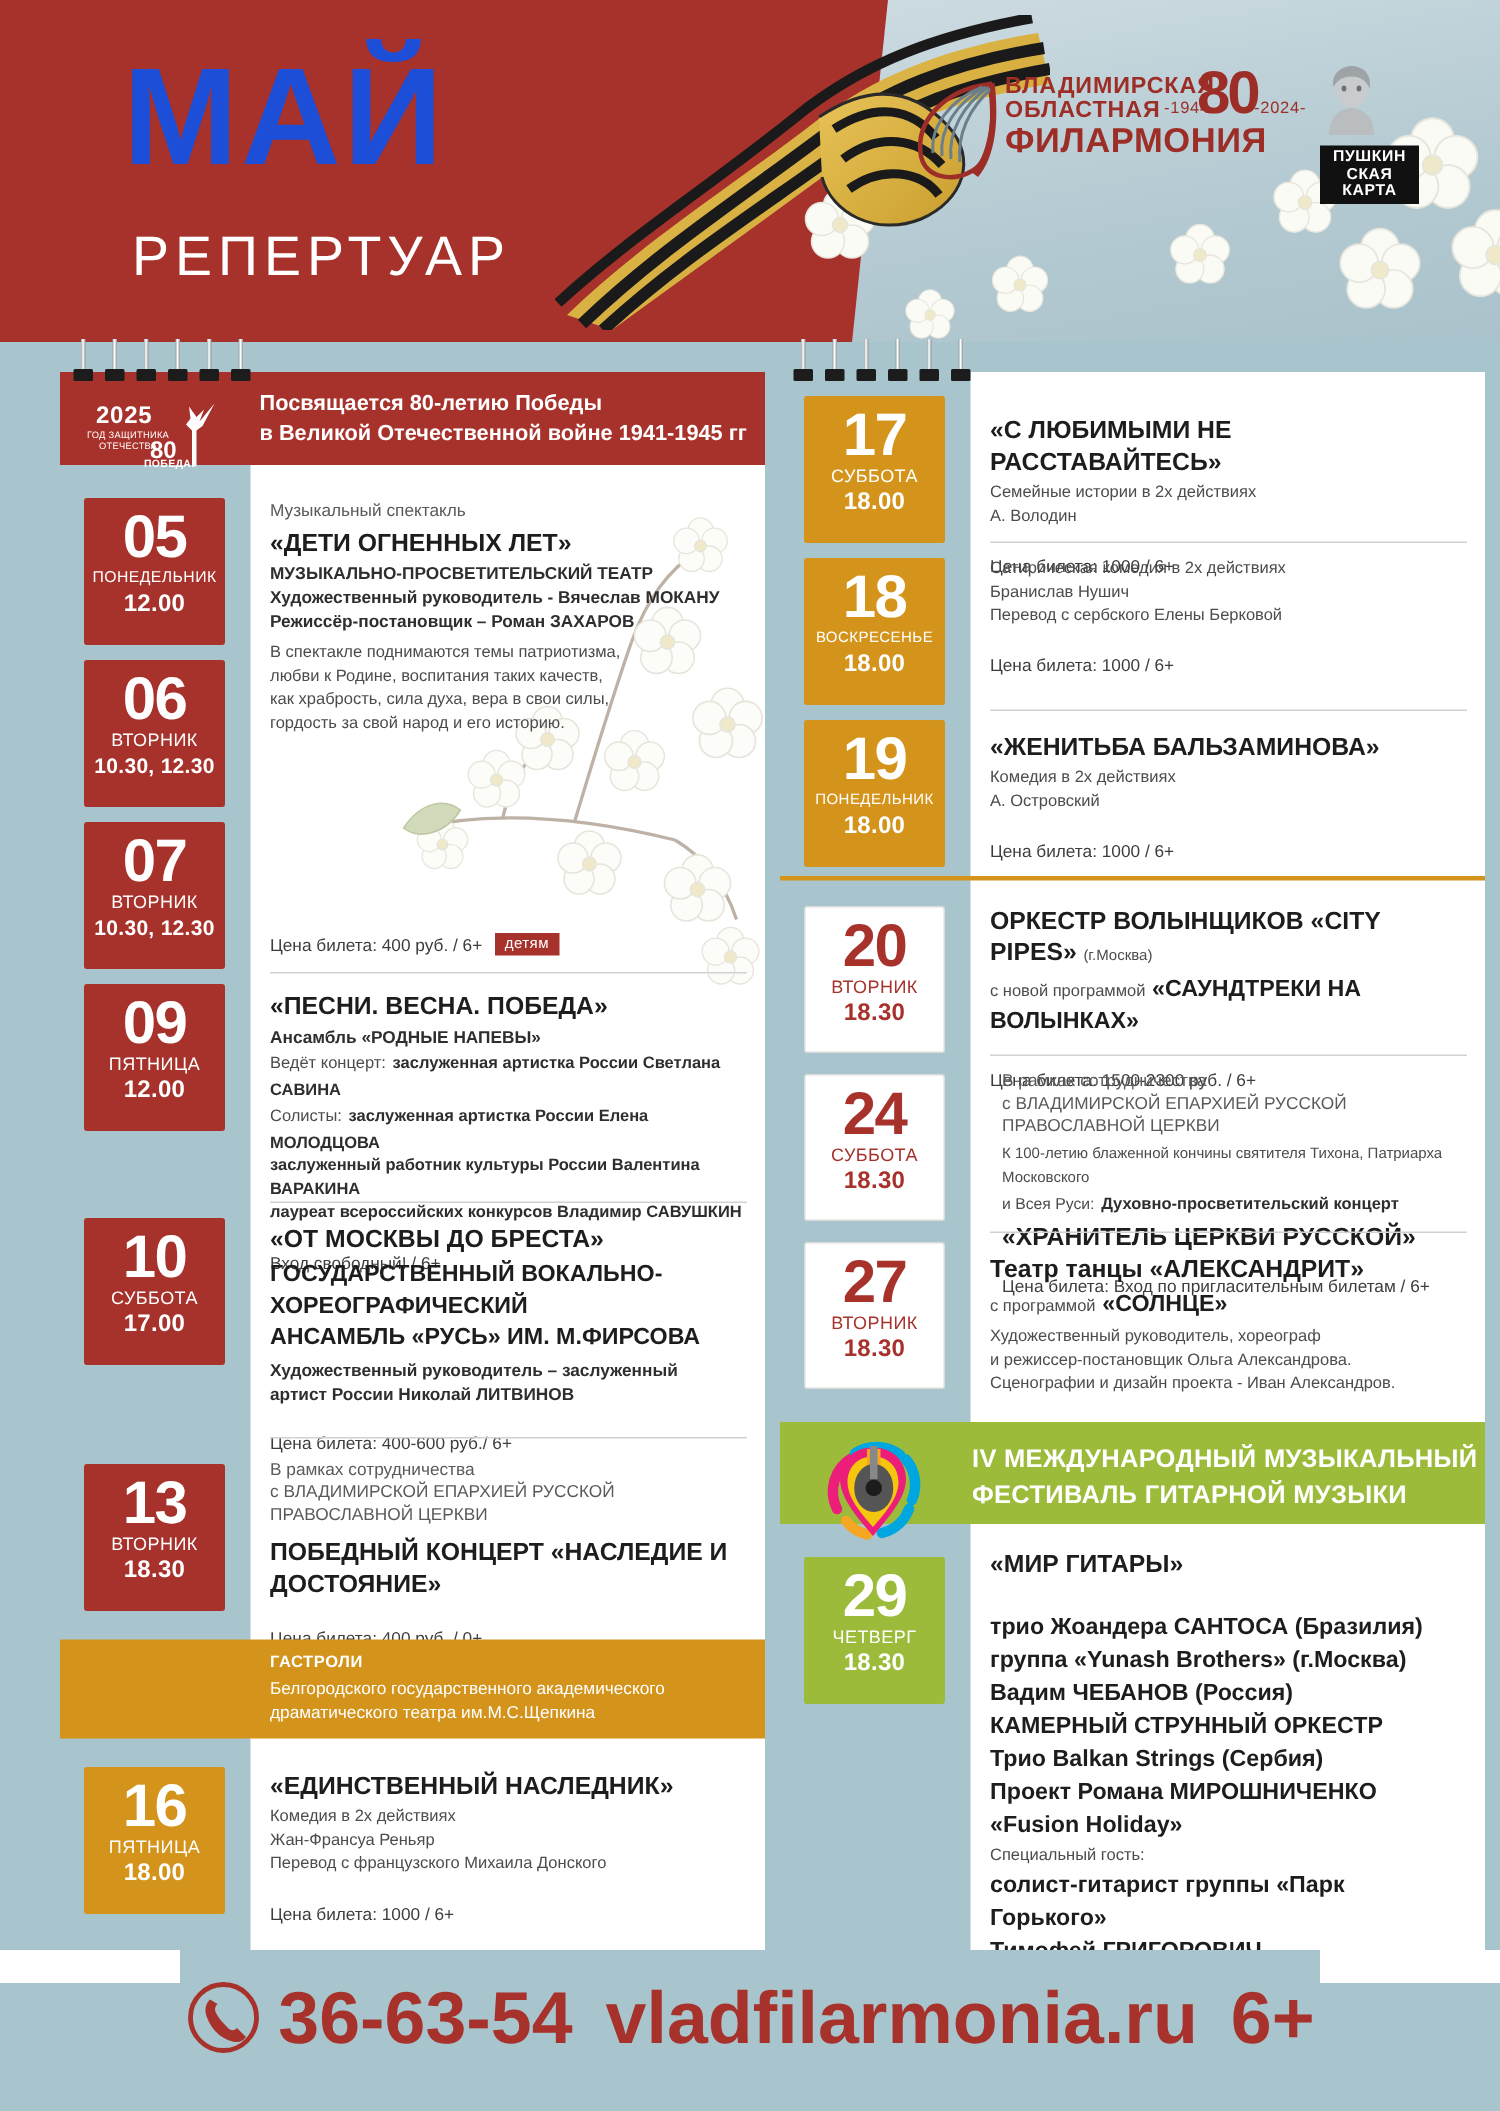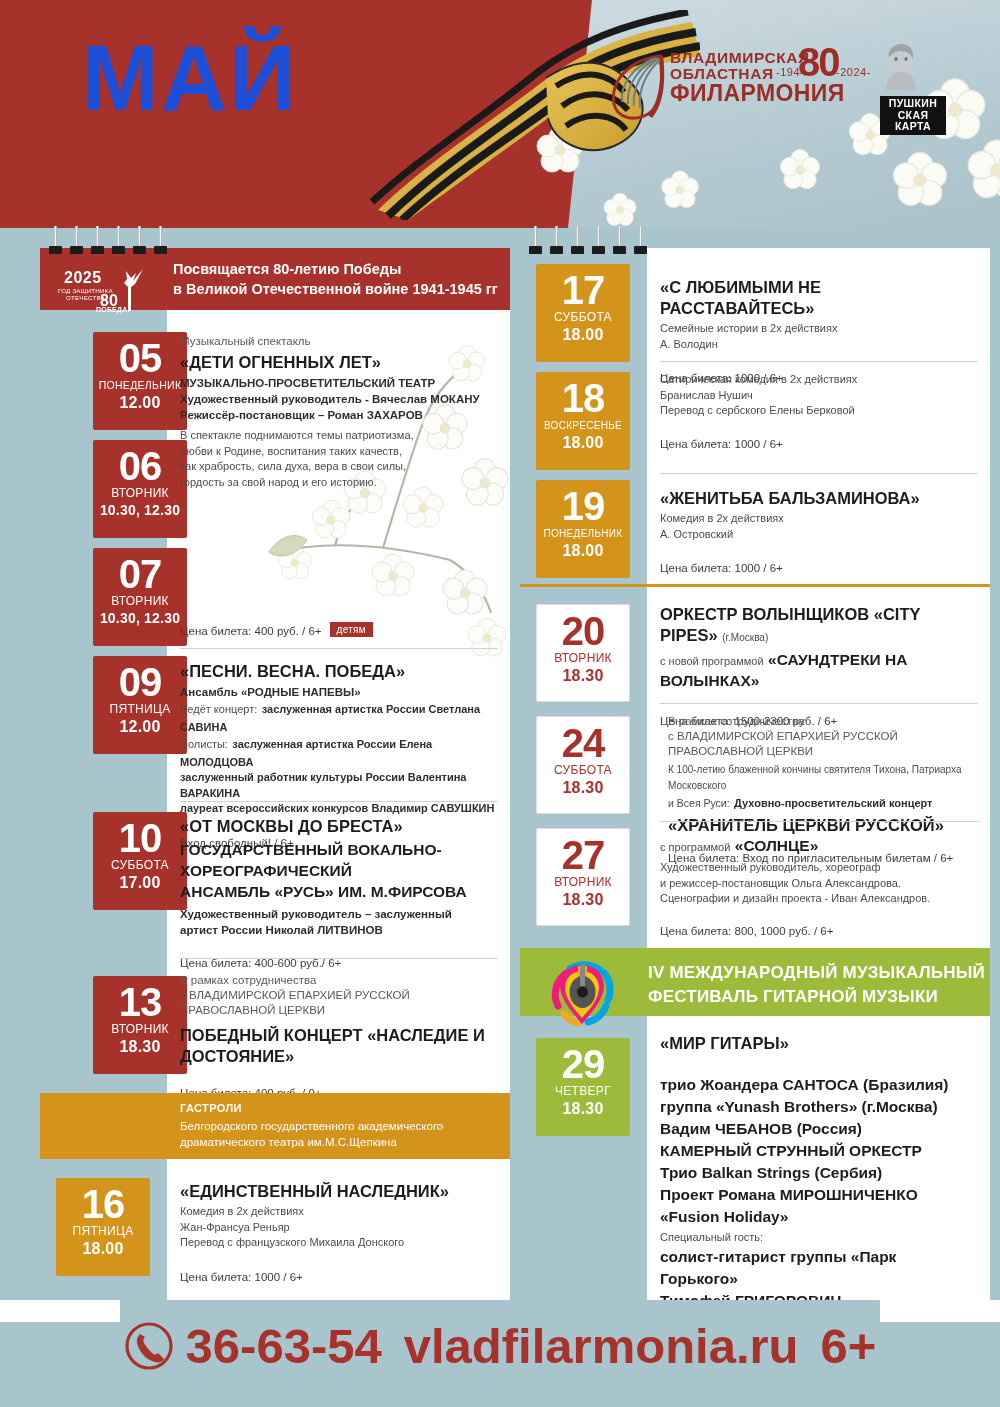"РЕПЕРТУАР" div.repertoire { html: none -> <div>РЕПЕРТУАР</div> }
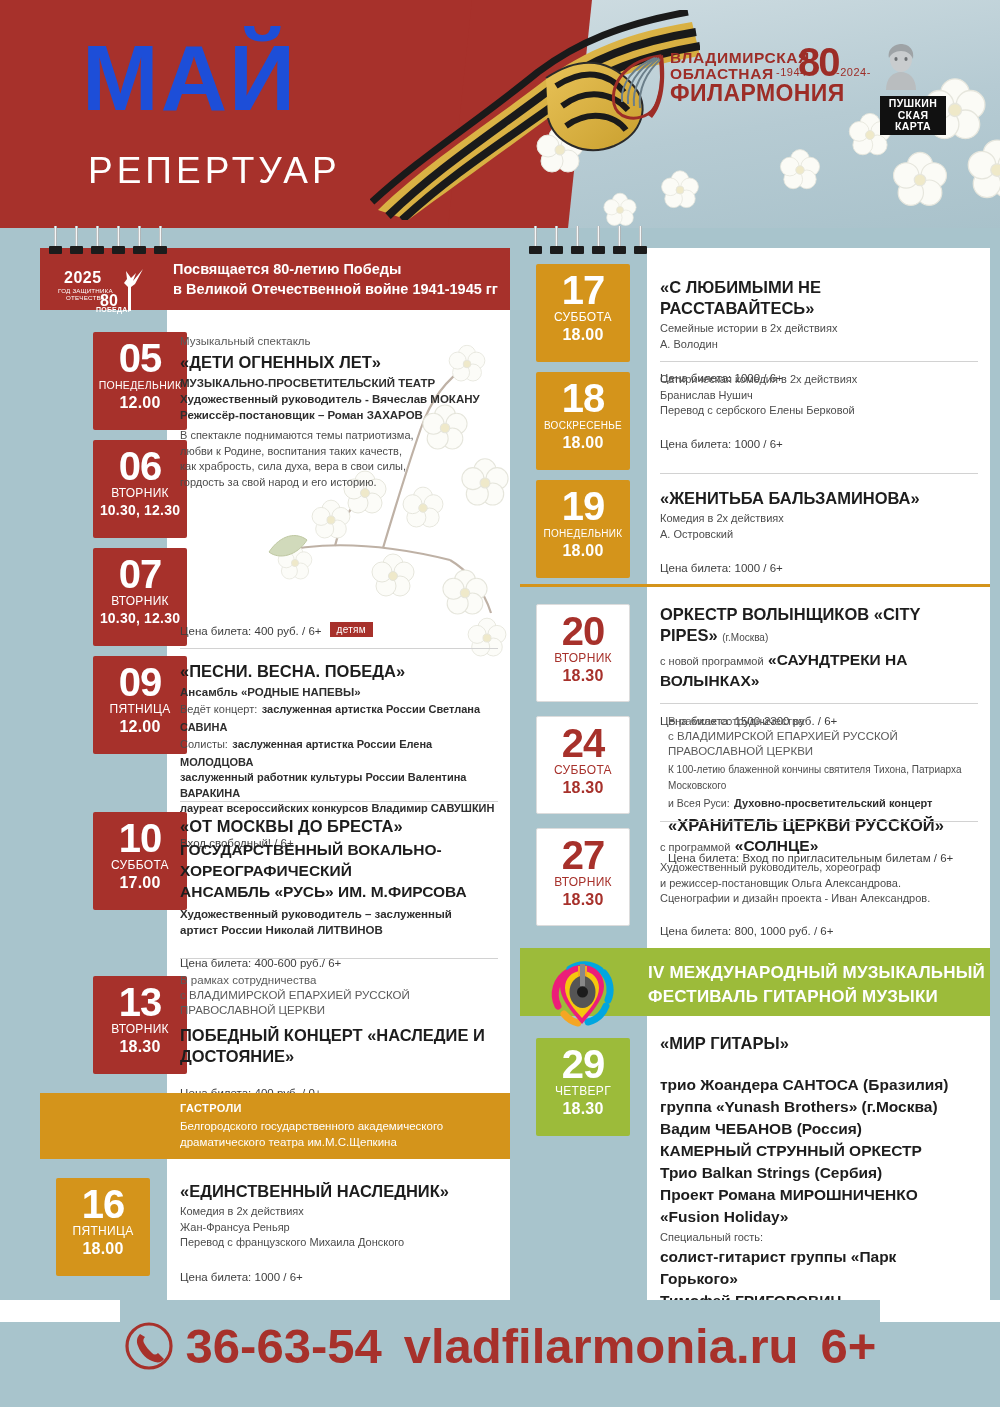"05" .chip.red { margin-left: 37px -> none }
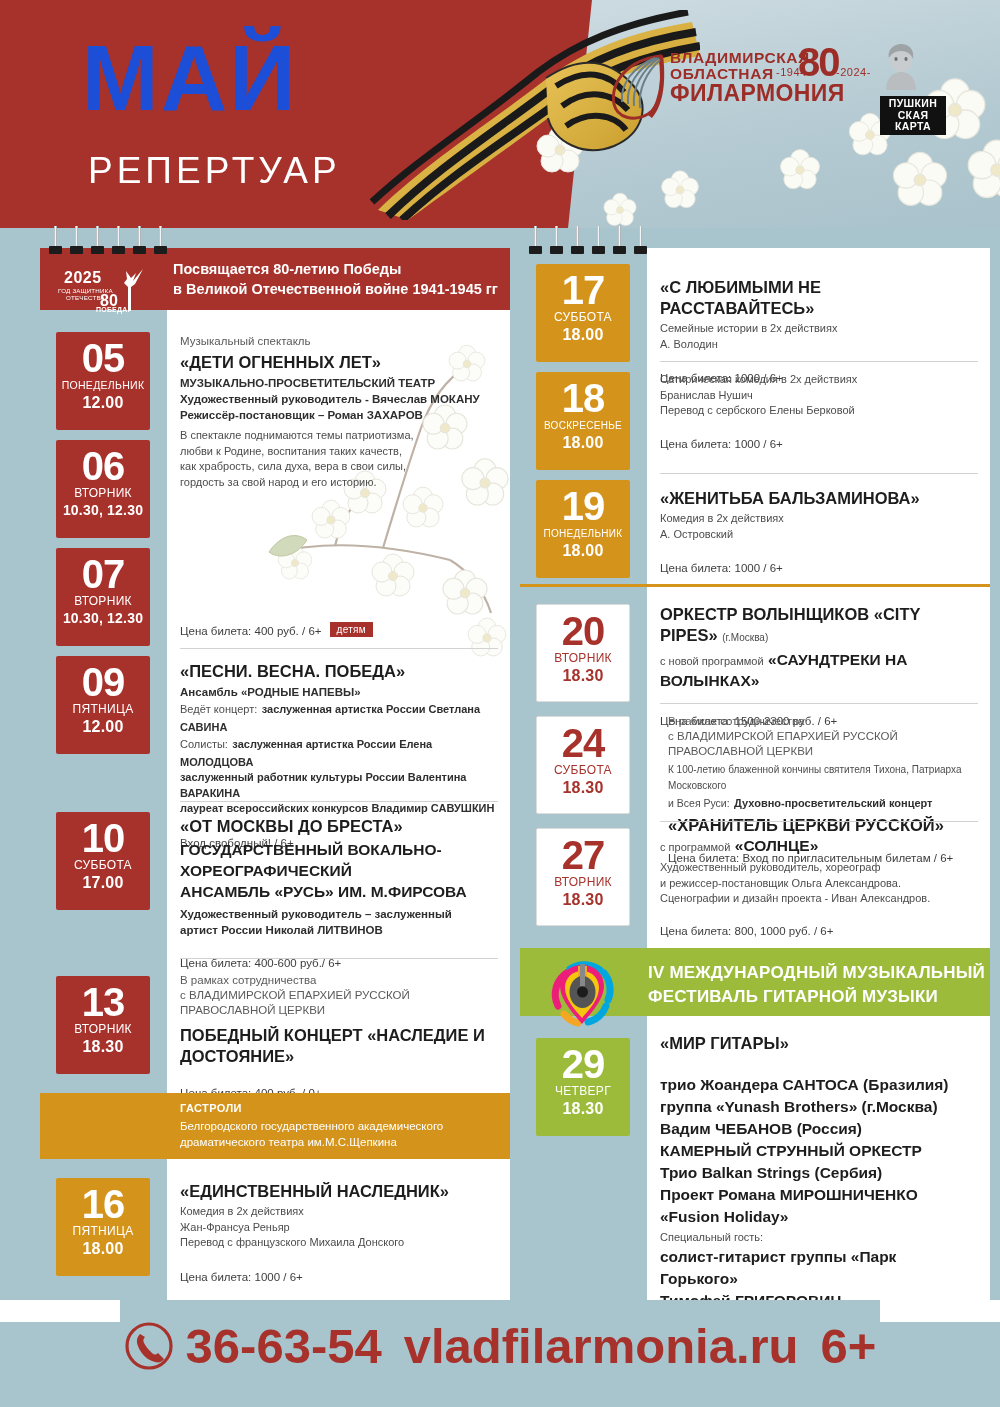"Театр танцы «АЛЕКСАНДРИТ»" div.ttl { html: none -> <div>Театр танцы «АЛЕКСАНДРИТ»</div> }
